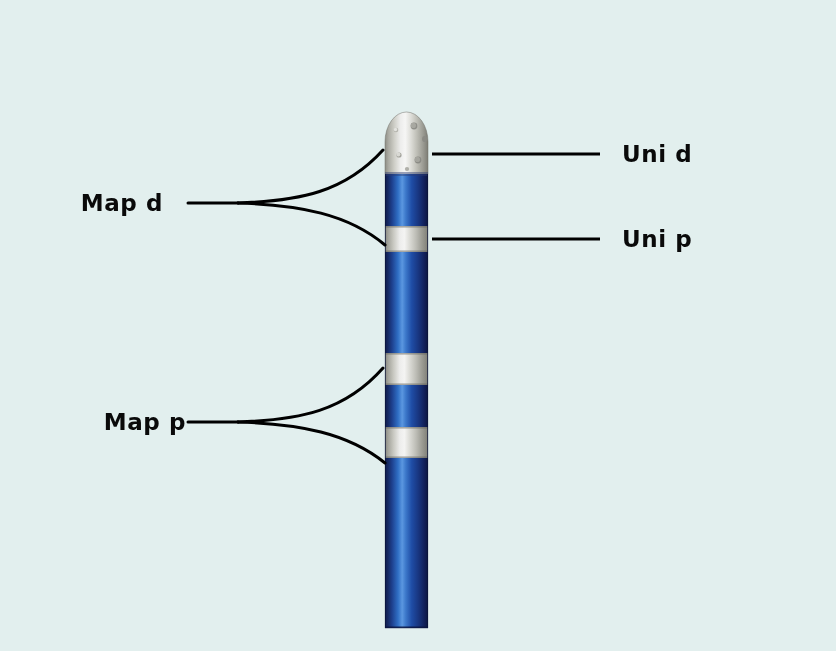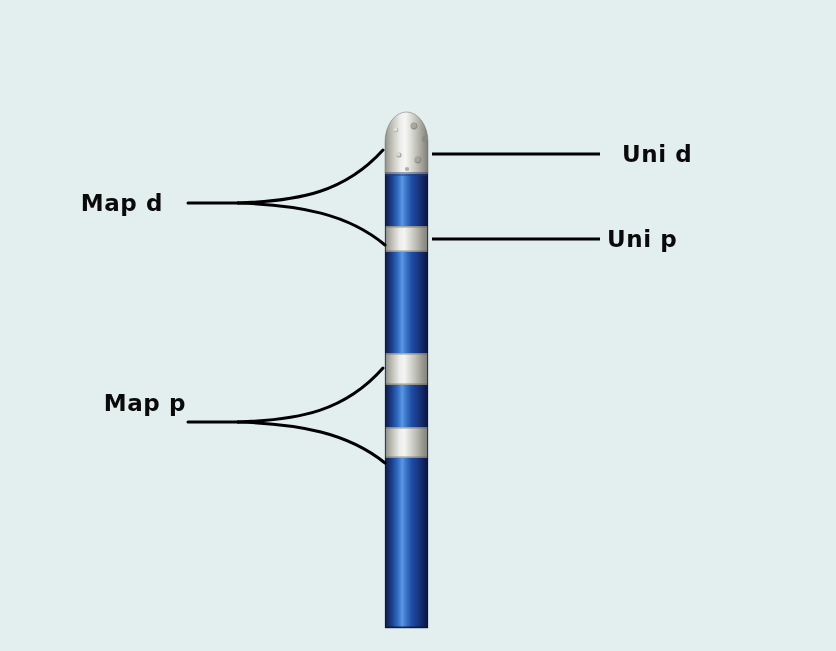"Uni p" #label-uni-p { left: 607px -> 622px }
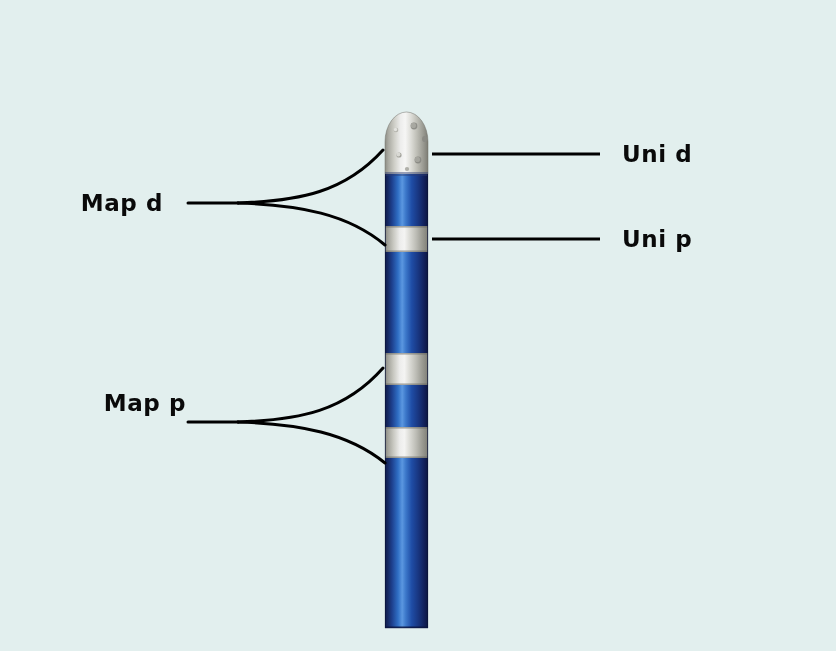"Map p" #label-map-p { top: 392px -> 411px }
